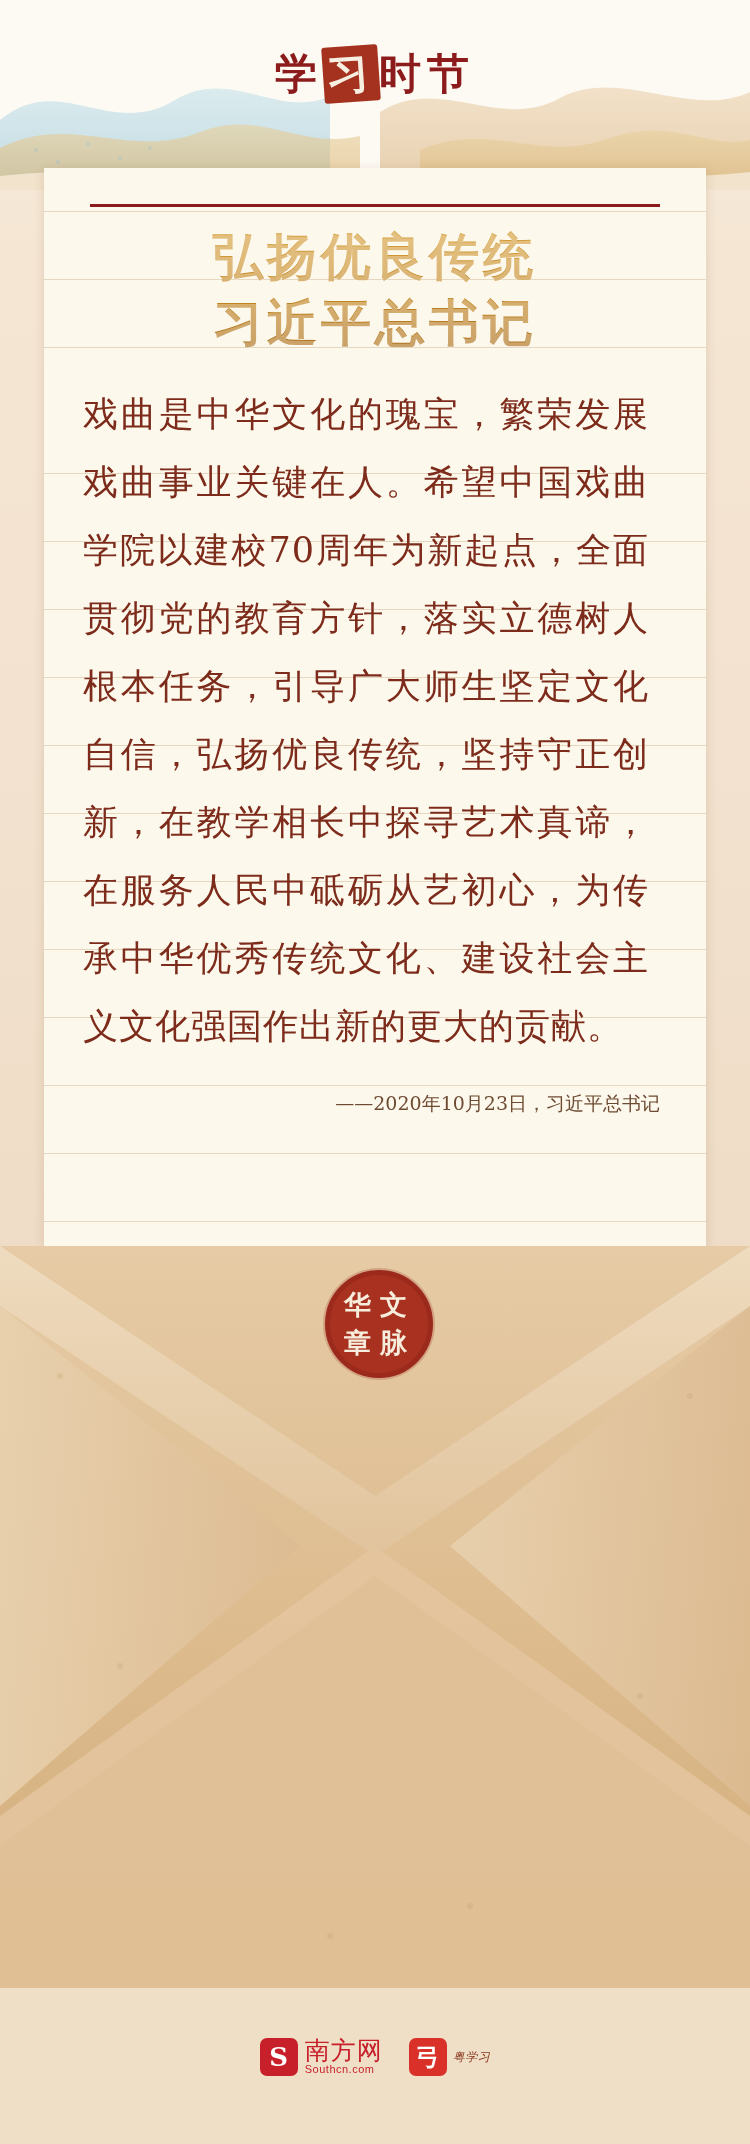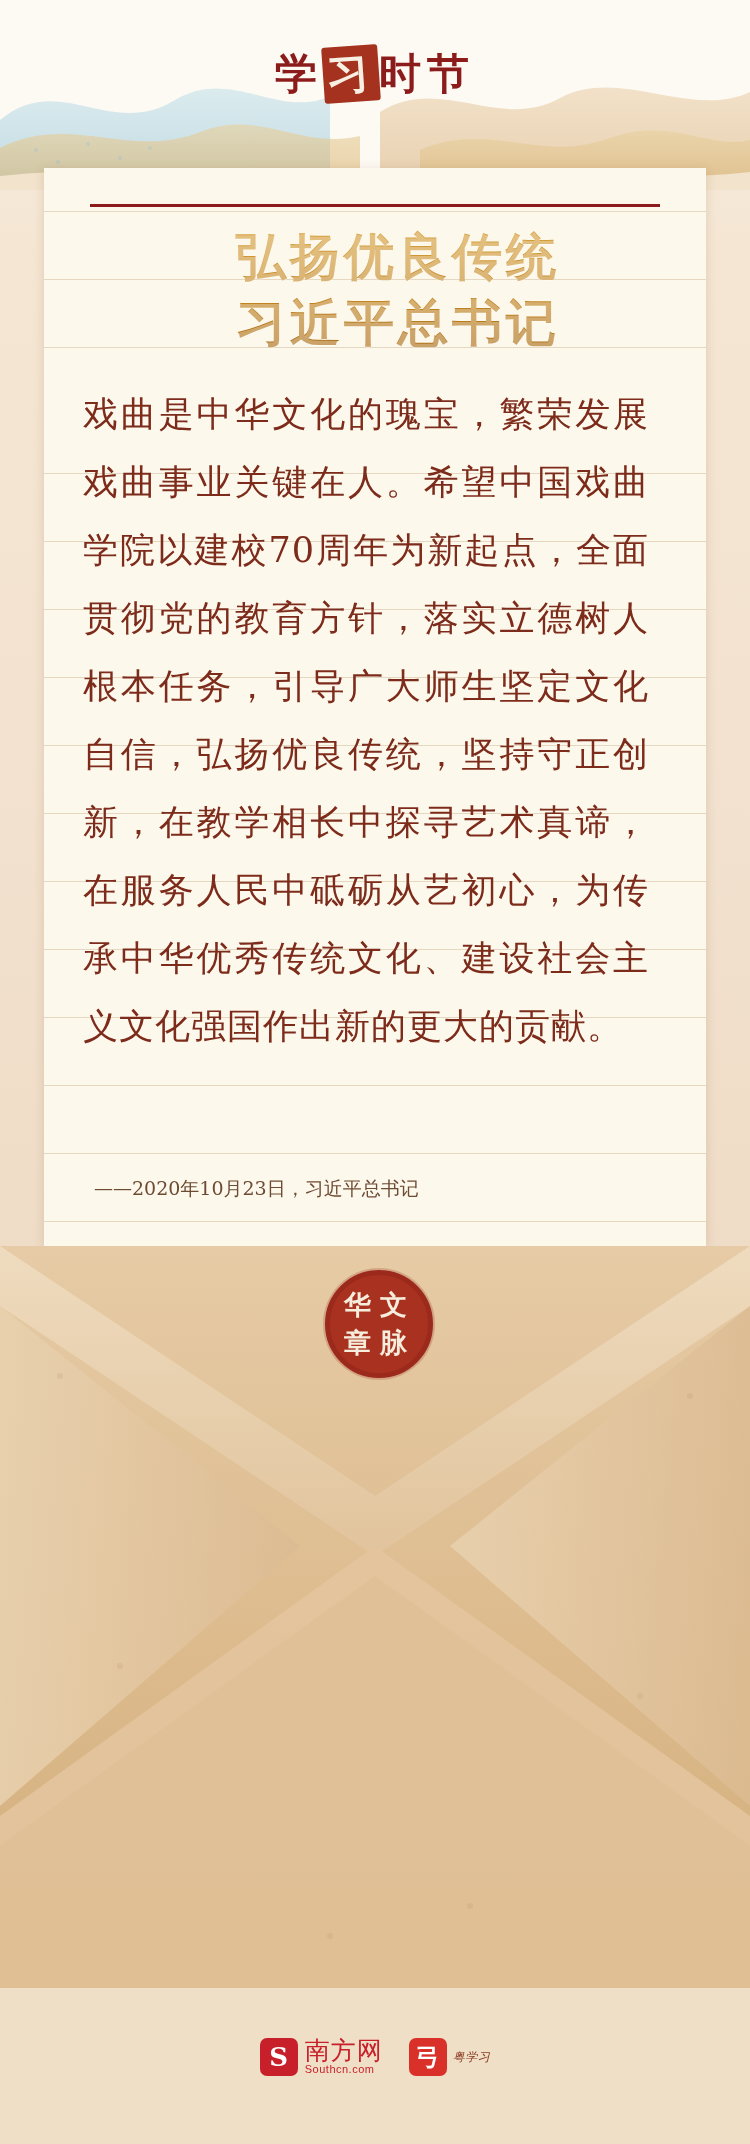"弘扬优良传统" .headline { padding-left: 23px -> none }
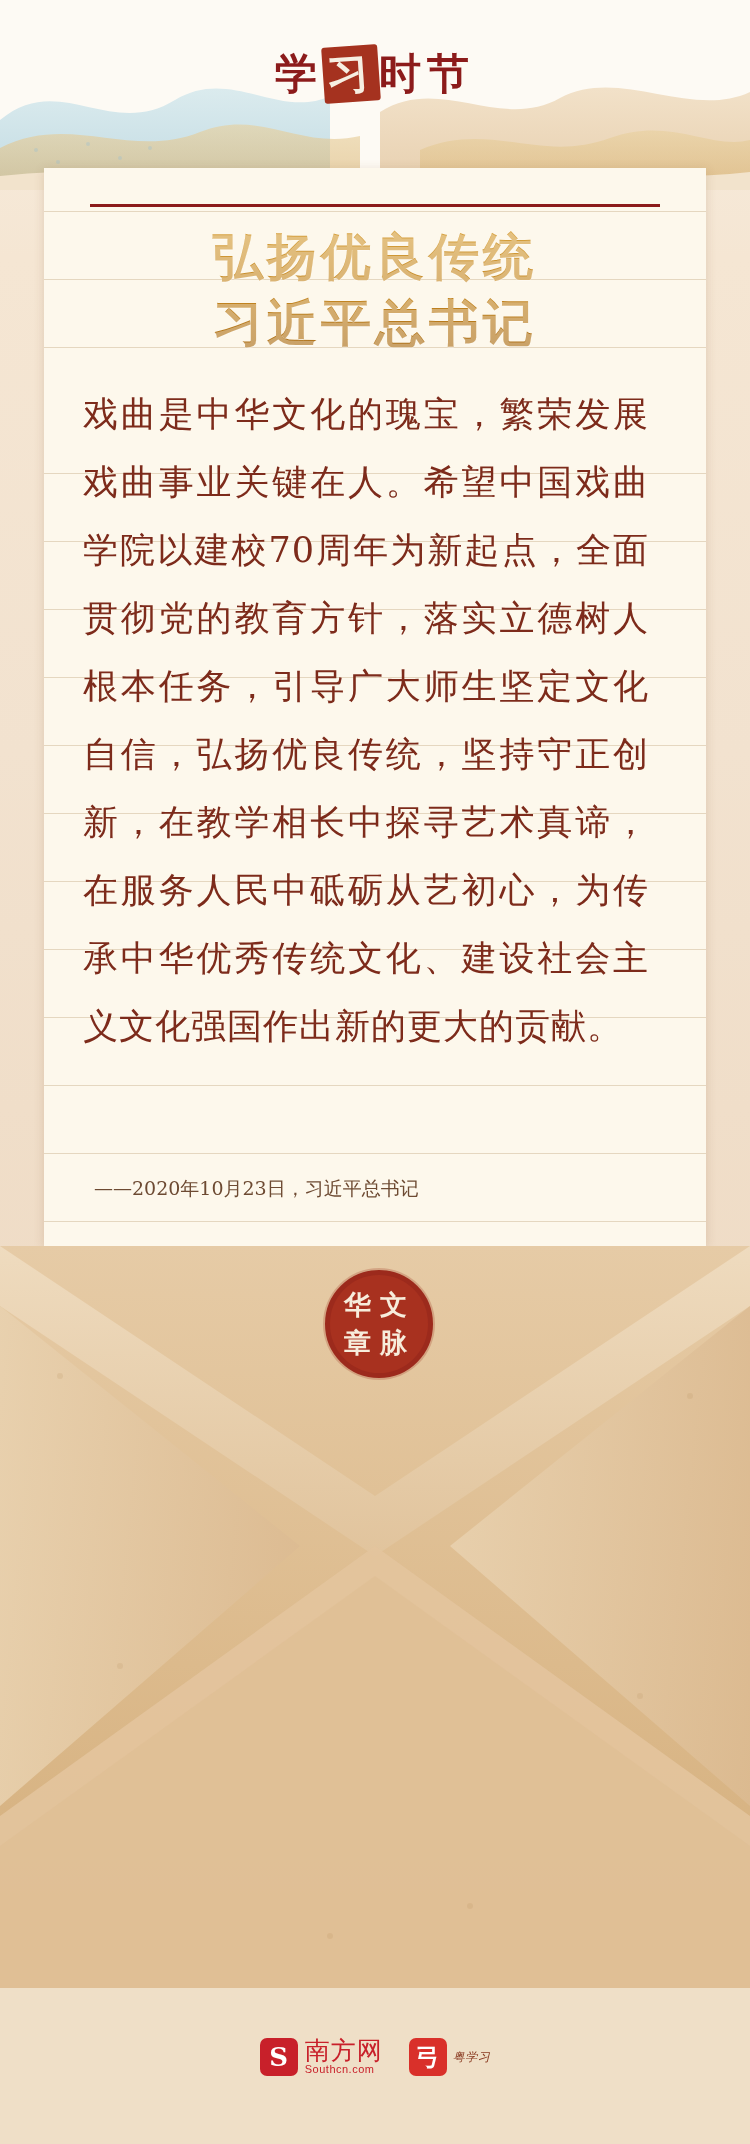"——2020年10月23日，习近平总书记" .attribution { text-align: left -> right; top: 1004px -> 919px }
